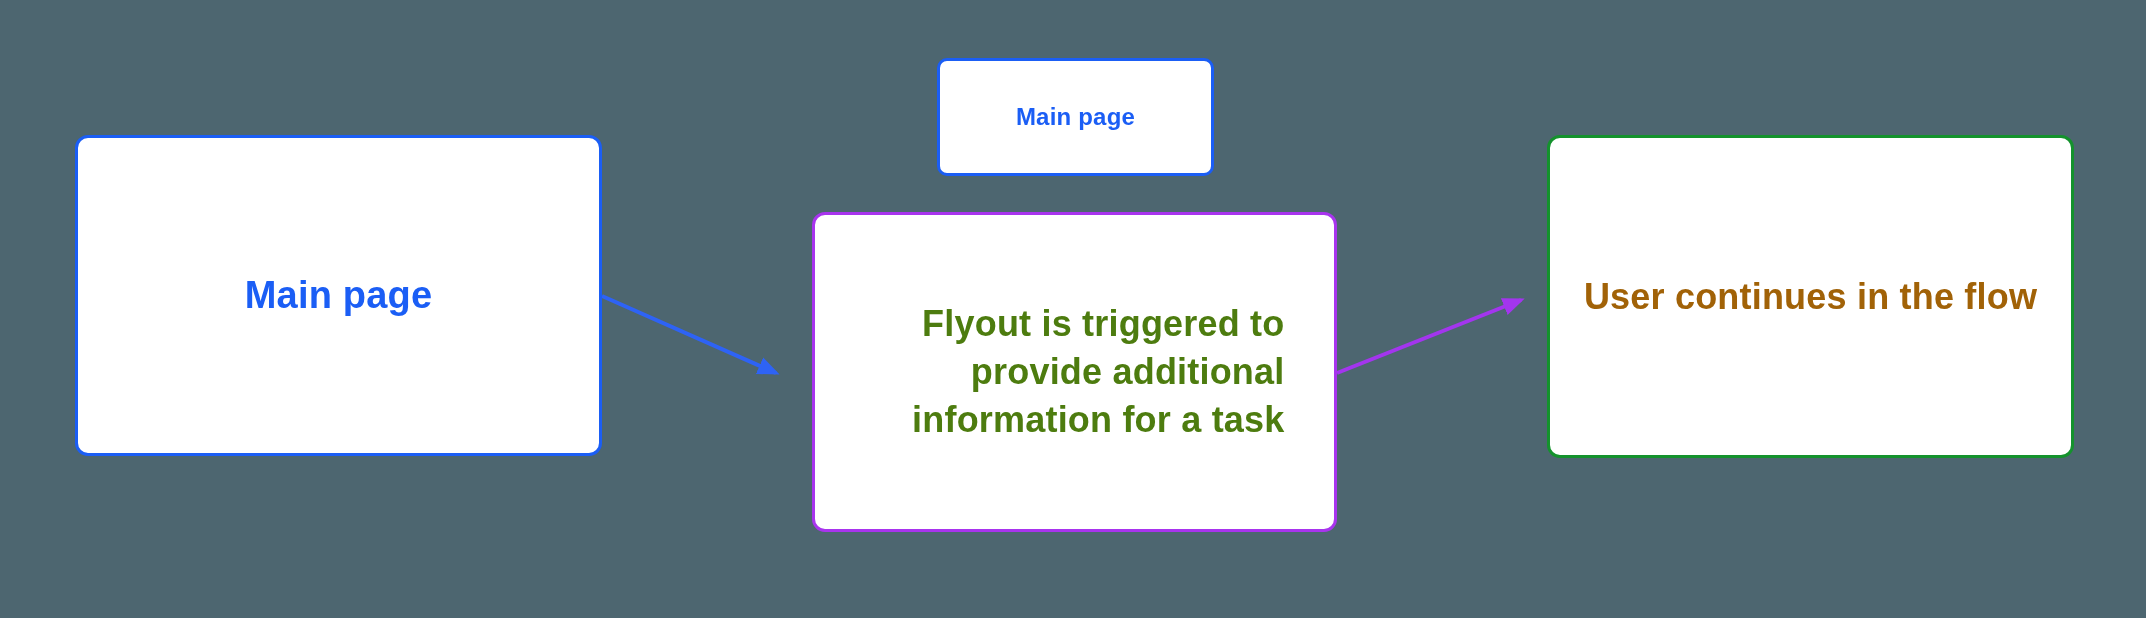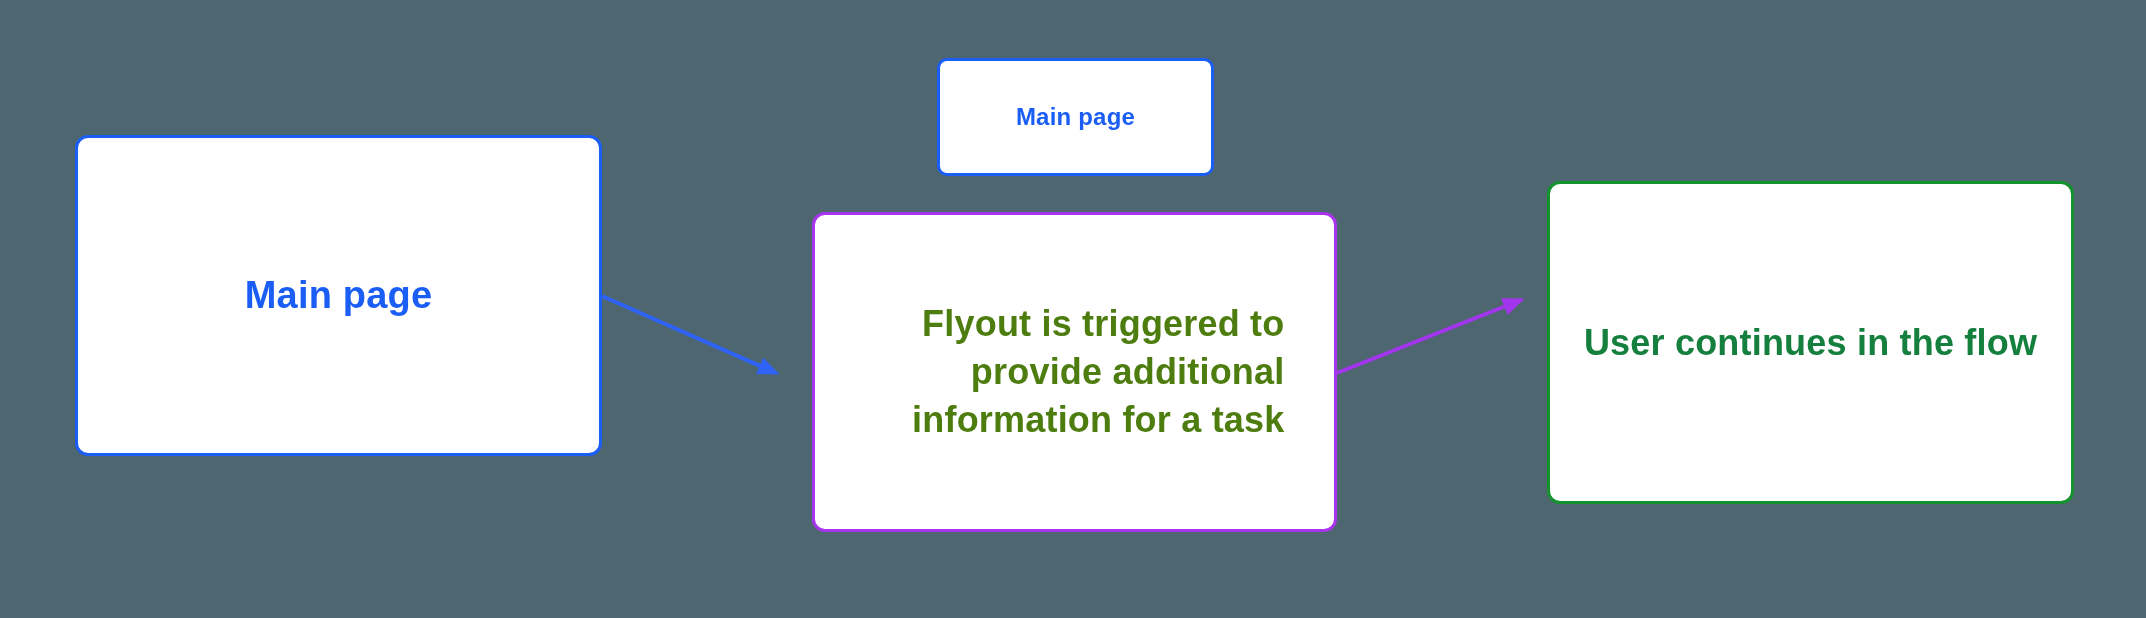"User continues in the flow" div.node { color: #15803d -> #a16207; margin-top: 46px -> none }
